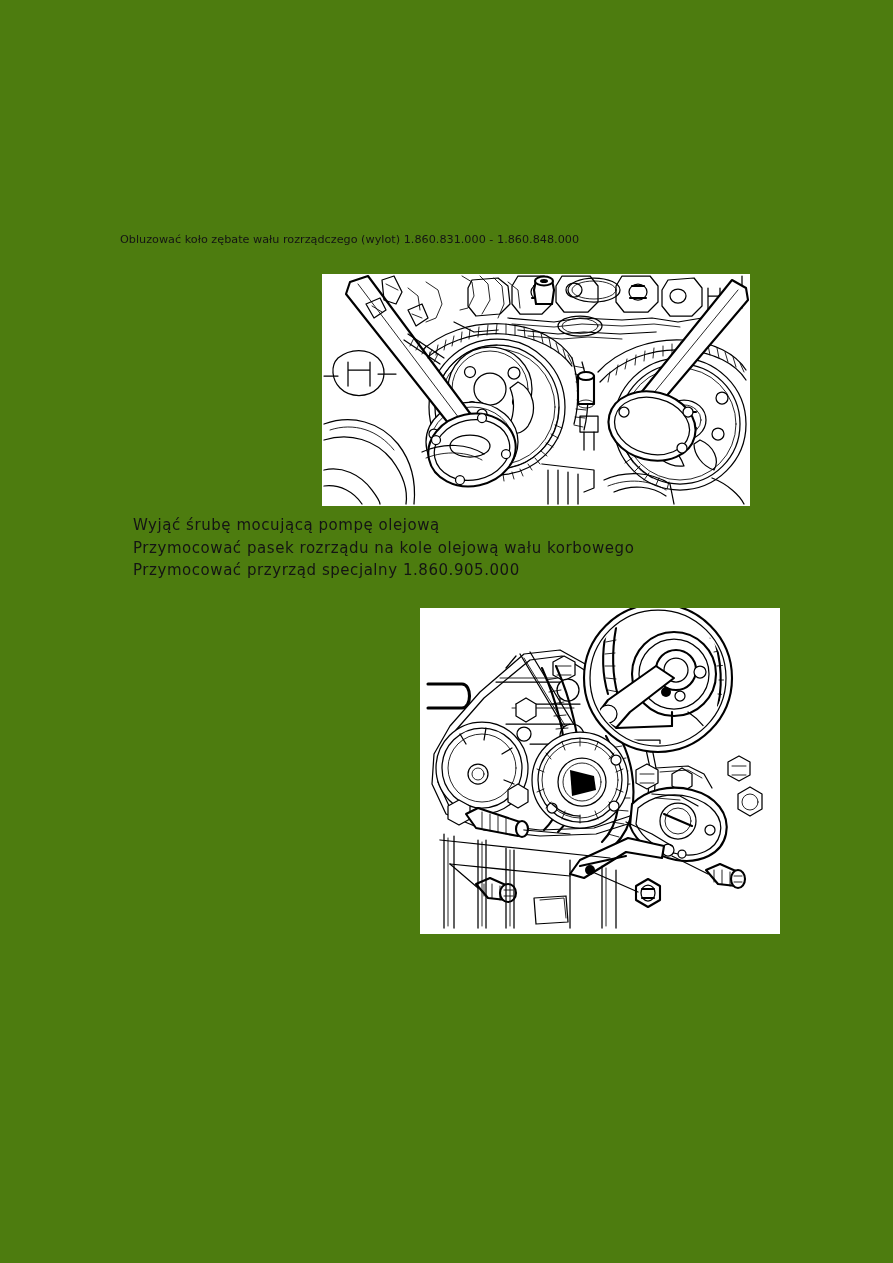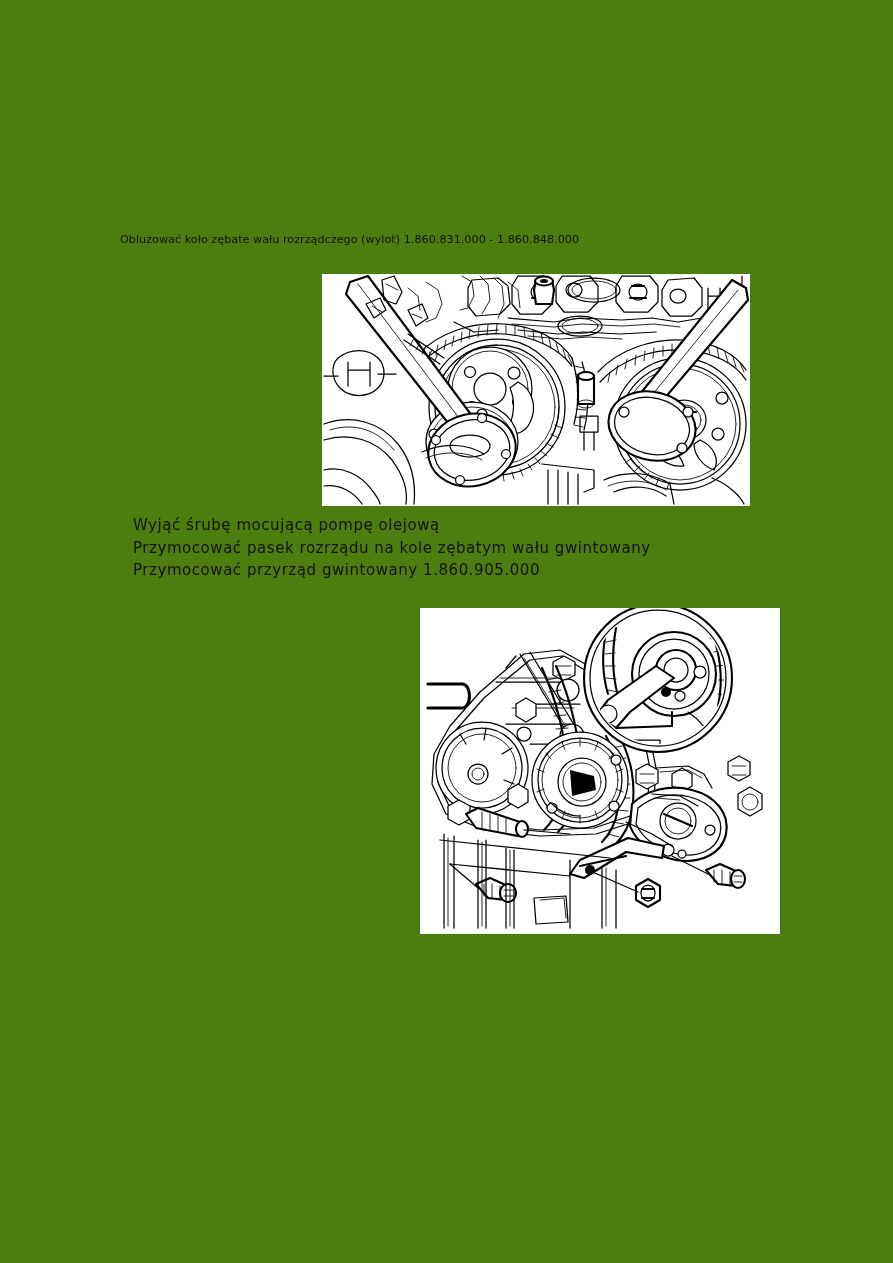"Przymocować pasek rozrządu na kole" div.line { text: zębatym wału gwintowany -> olejową wału korbowego }
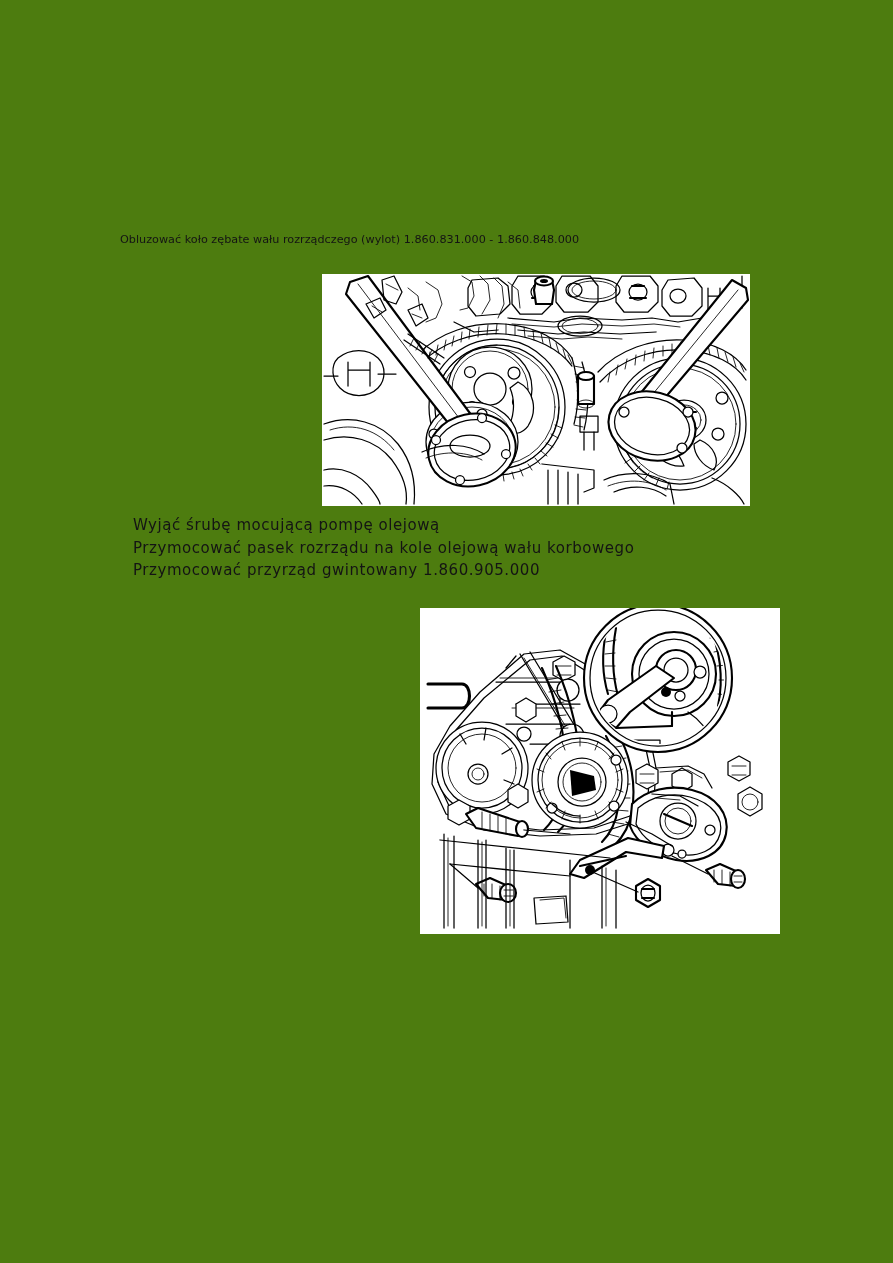"Przymocować przyrząd gwintowany" div.line { text: gwintowany -> specjalny }
